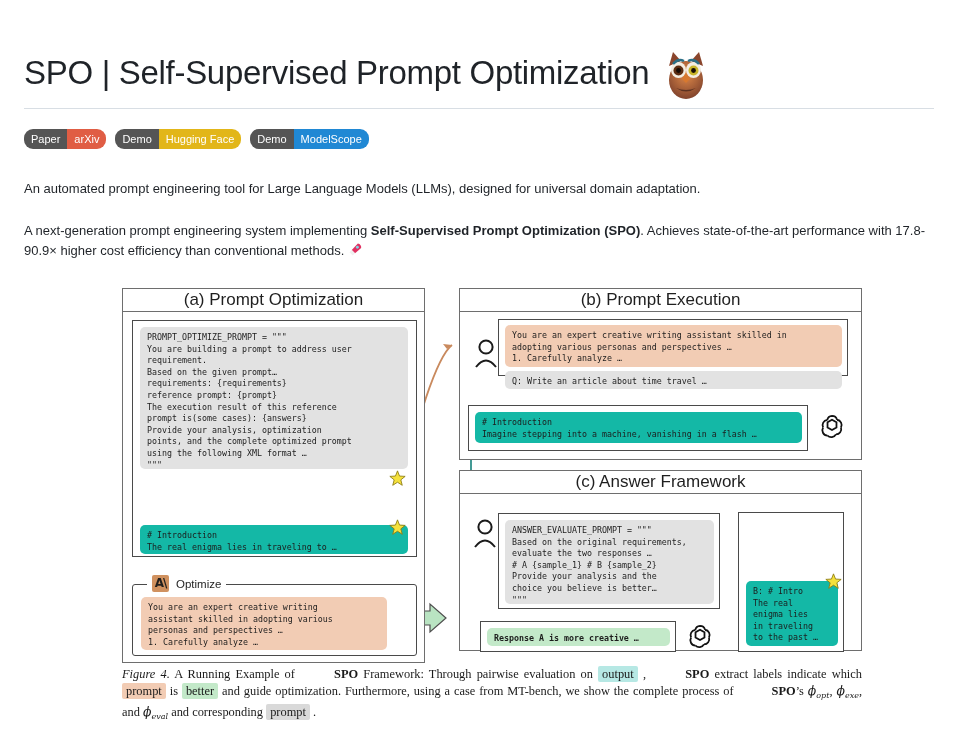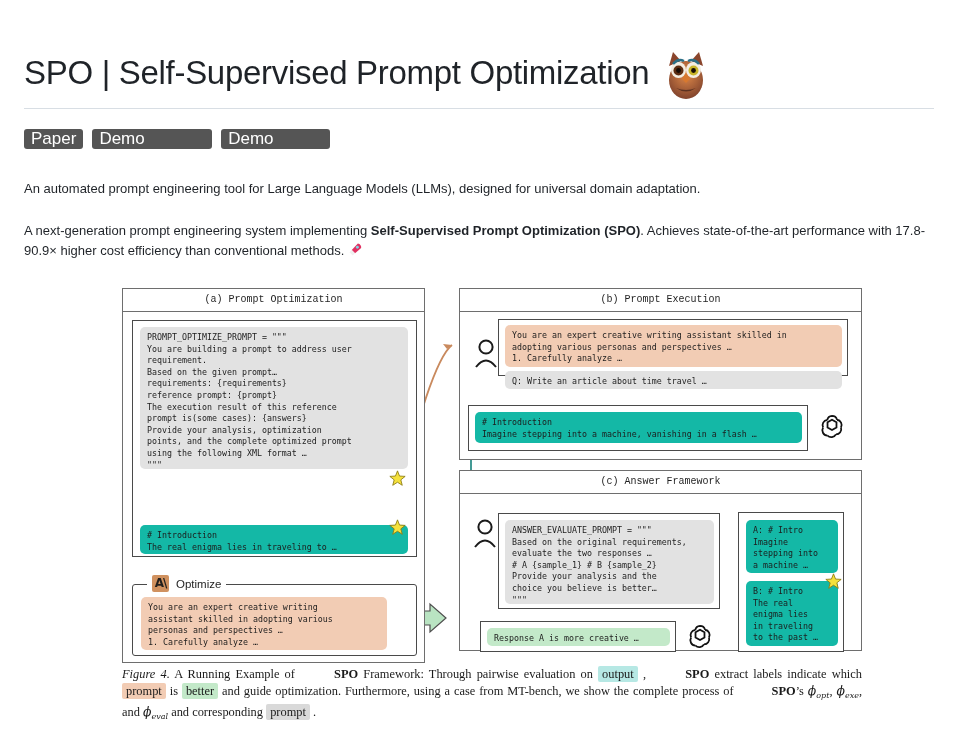"Paper" .badge { border-radius: 3px -> 9px; flex-direction: column -> none; font-size: 17px -> 11px }
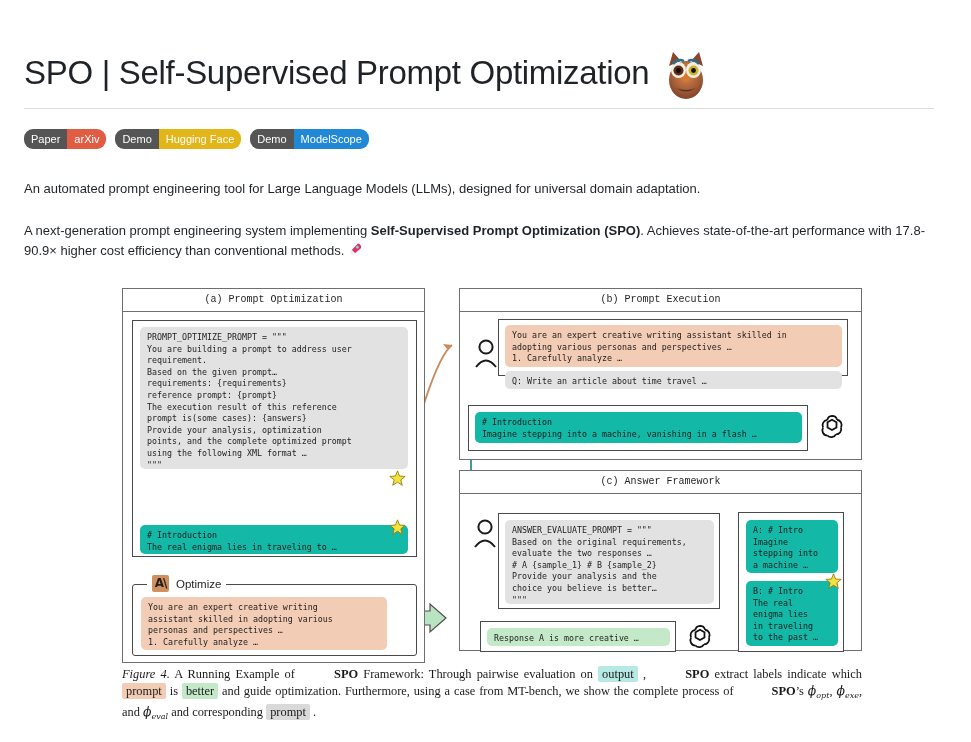"(a) Prompt Optimization" .panel-title { font-family: Liberation Mono, monospace -> none; font-size: 10px -> 17px }
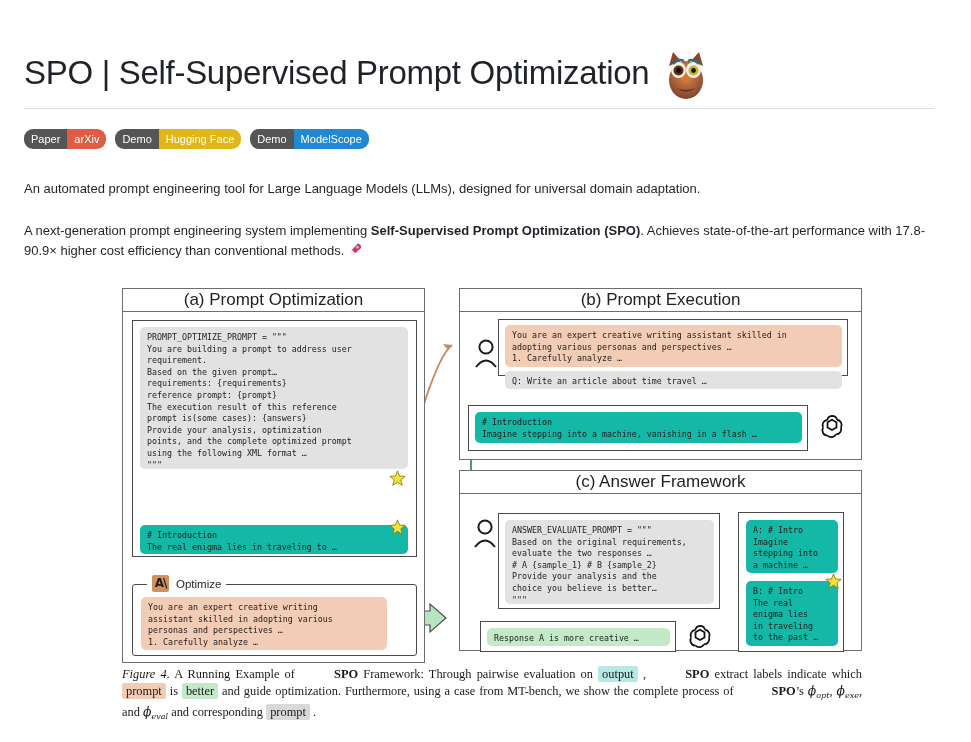"A: # Intro" div.code { html: <div>A: # Intro Imagine stepping into a machine …</div> -> none }
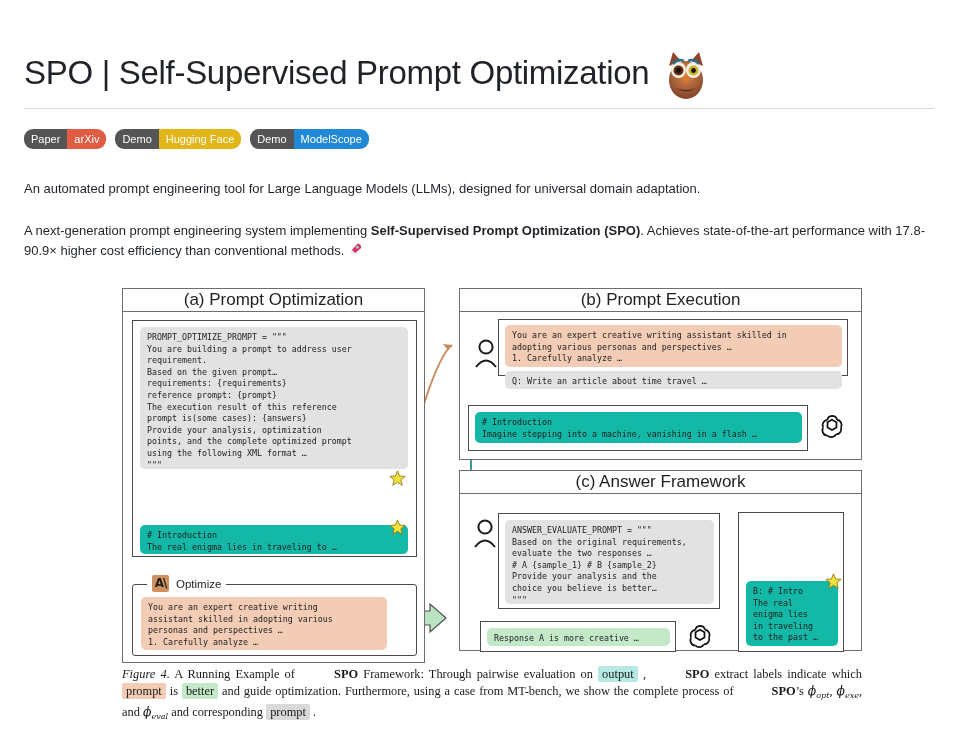"Response A is more creative" div.code { font-weight: none -> bold }
